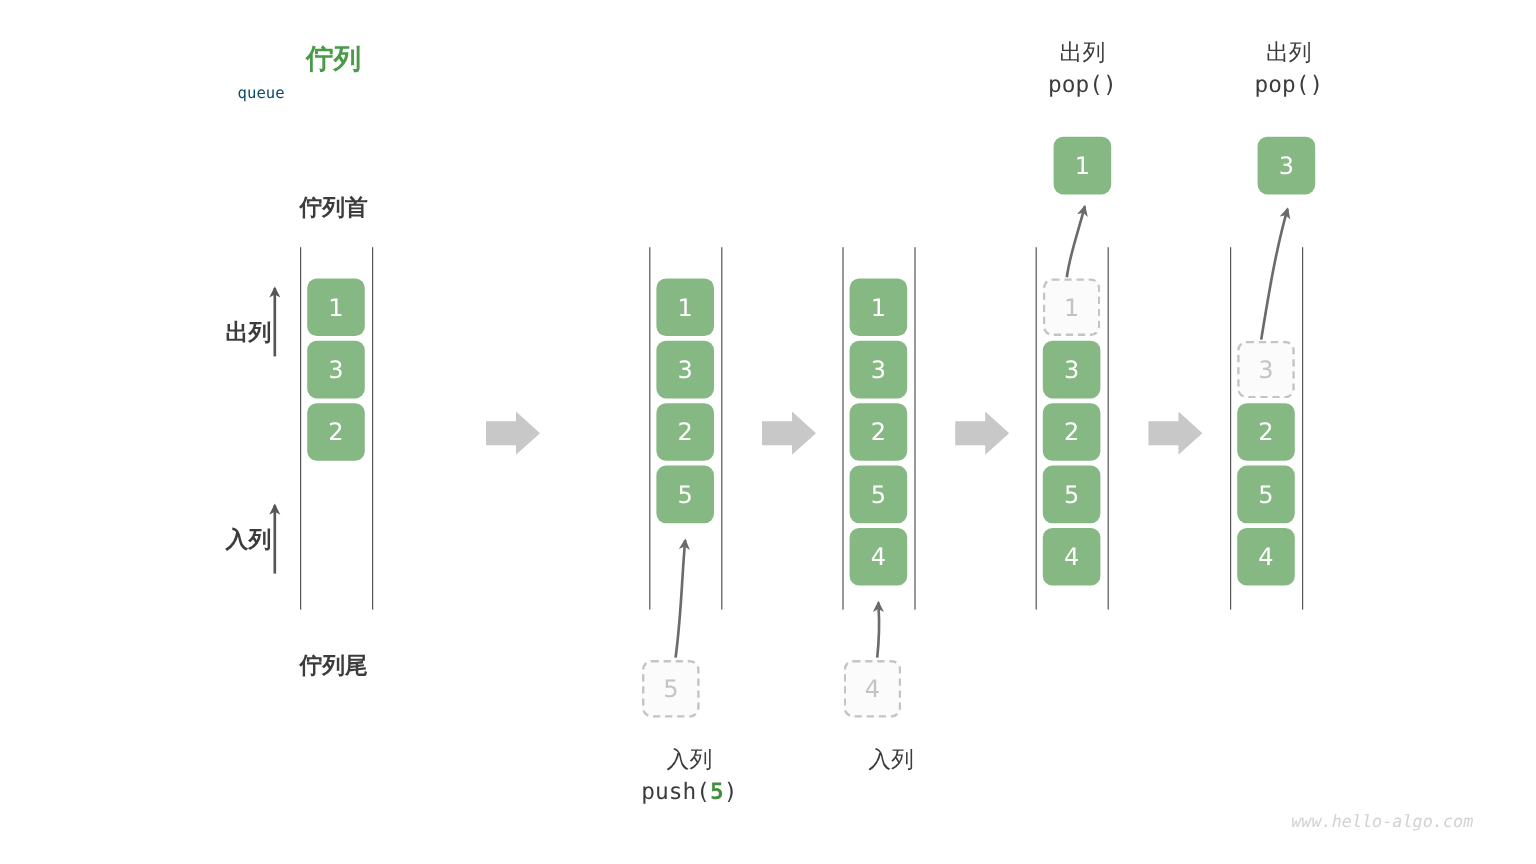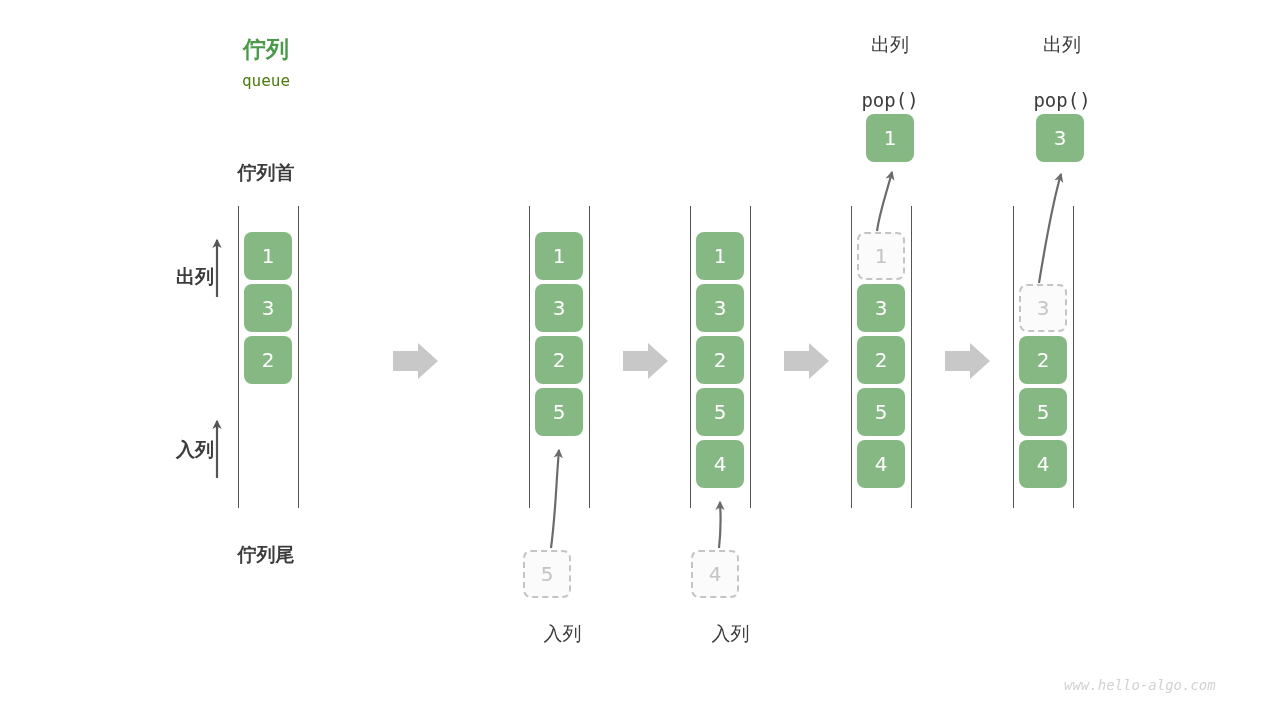"佇列" #stage { left: 0 -> 12px }
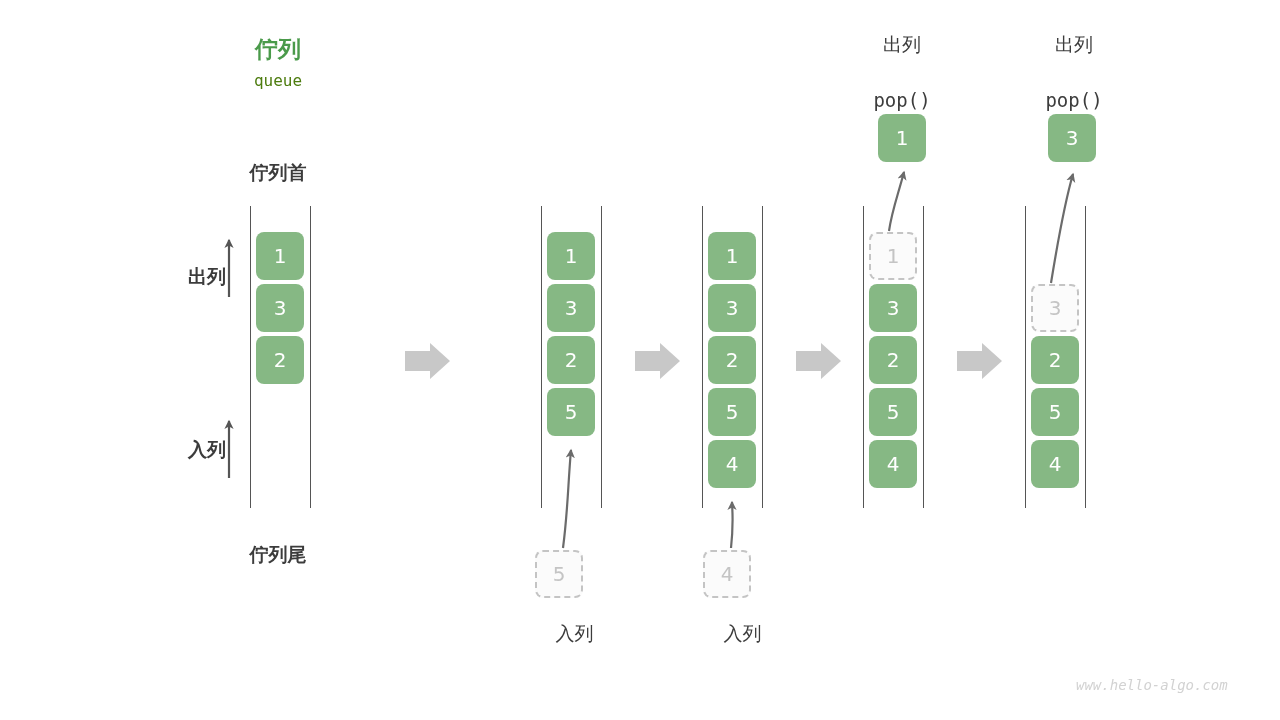"queue" .title-en { color: #4d7c0f -> #0c4a6e; font-size: 16px -> 13px; text-align: center -> left }
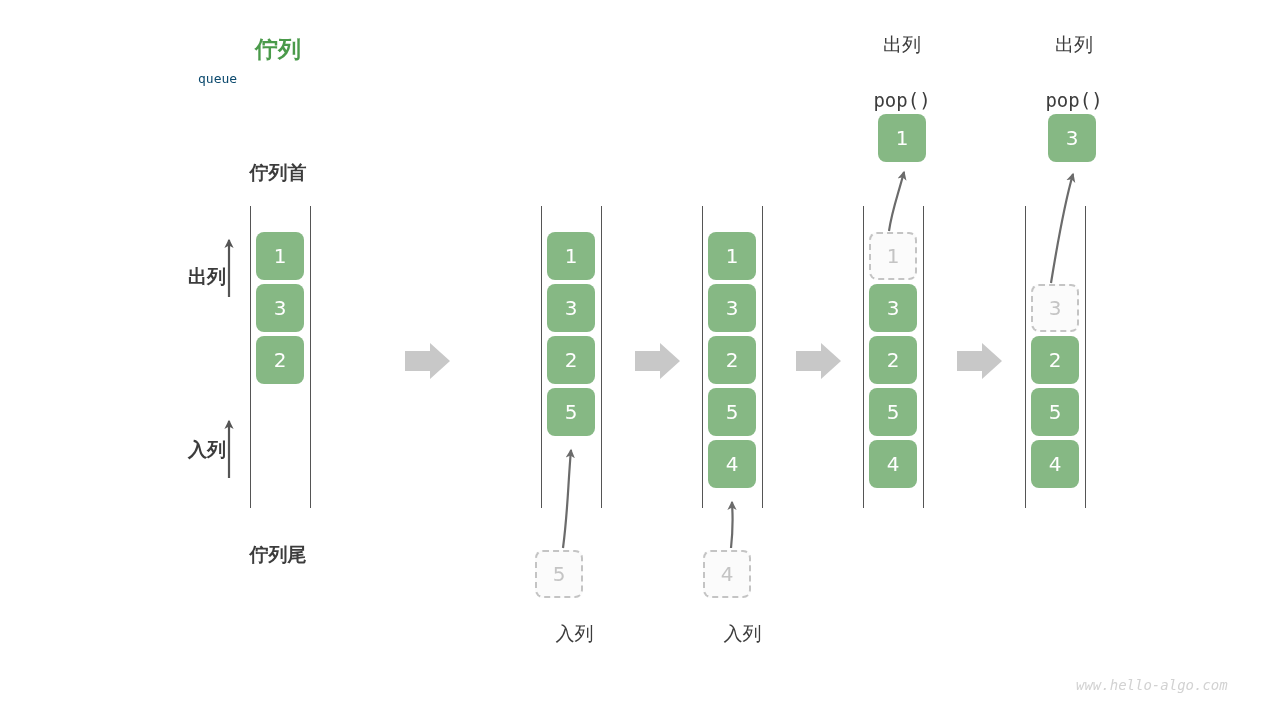"pop()" .op-code { margin-top: 29px -> none }
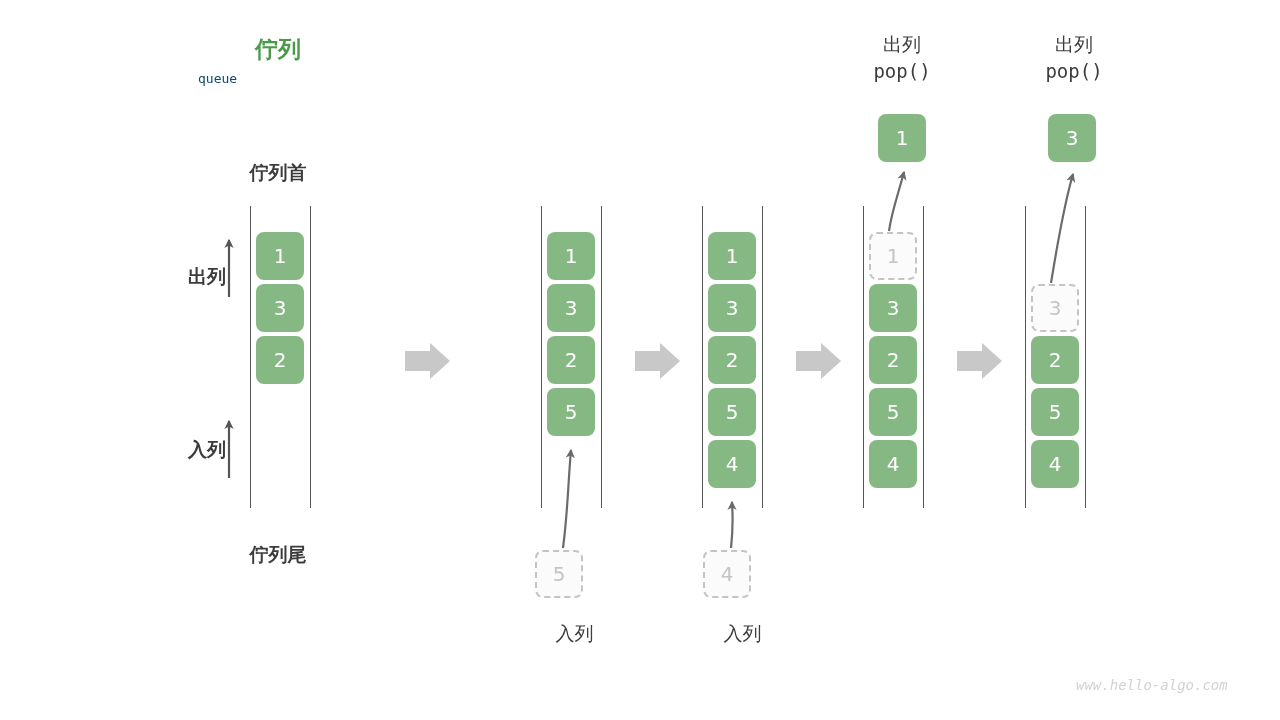"push(5)" div.op-code { html: none -> <div><span>push(</span><span>5</span><span>)</span></div> }
